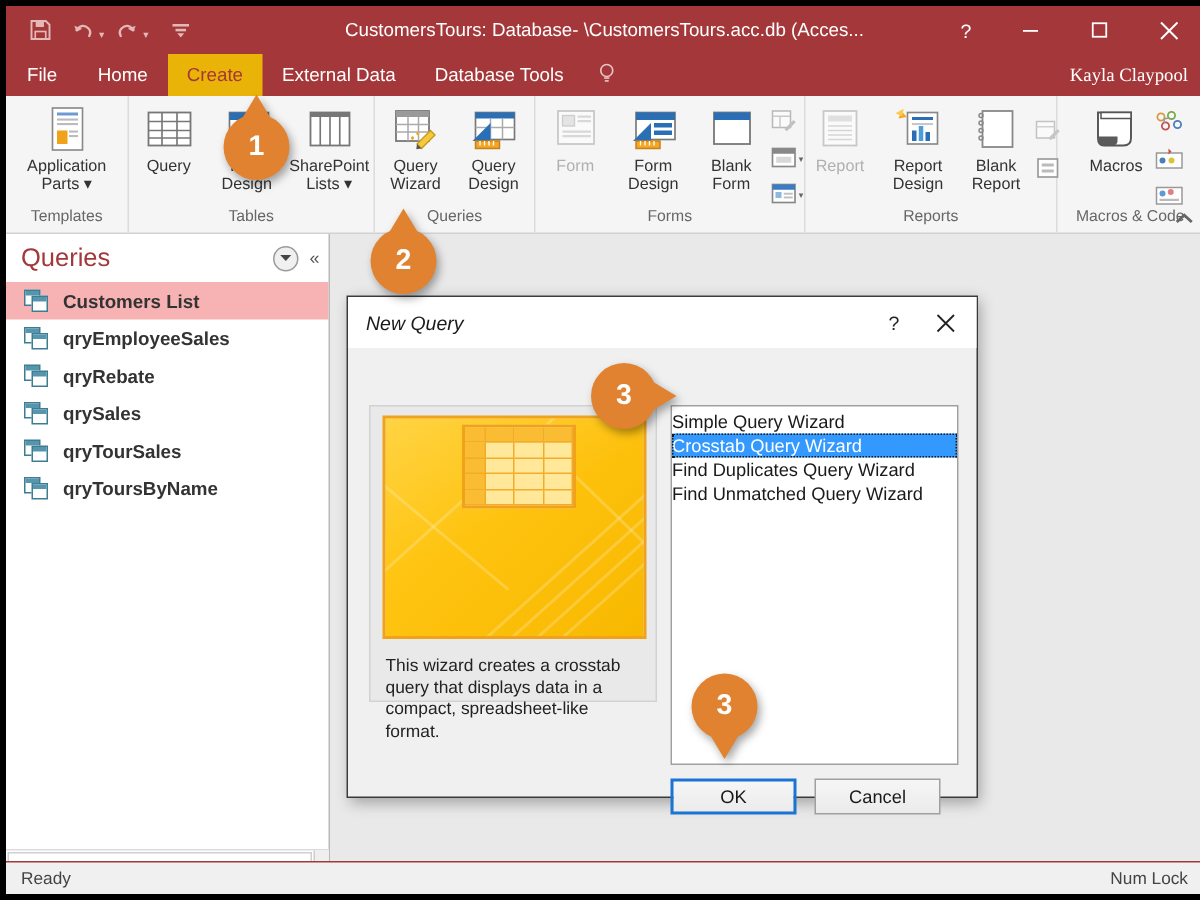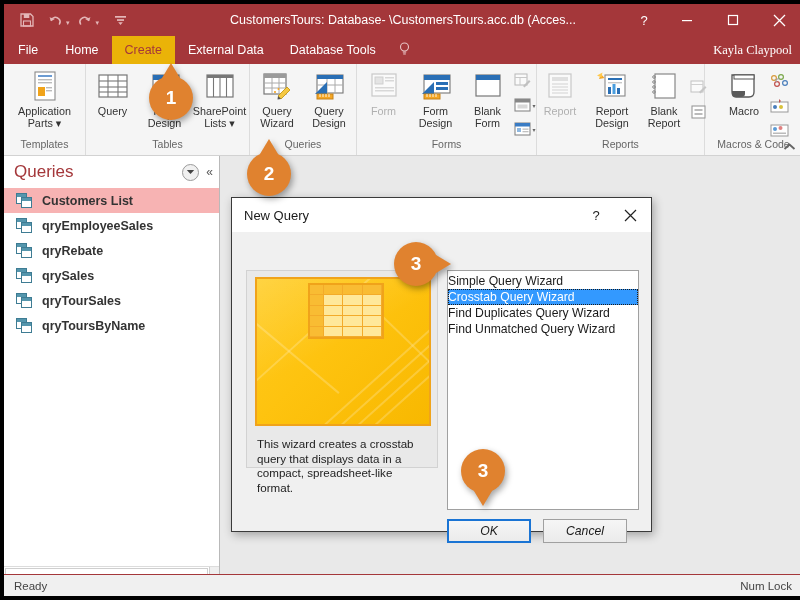"Macro" span.cap { text: Macro -> Macros }
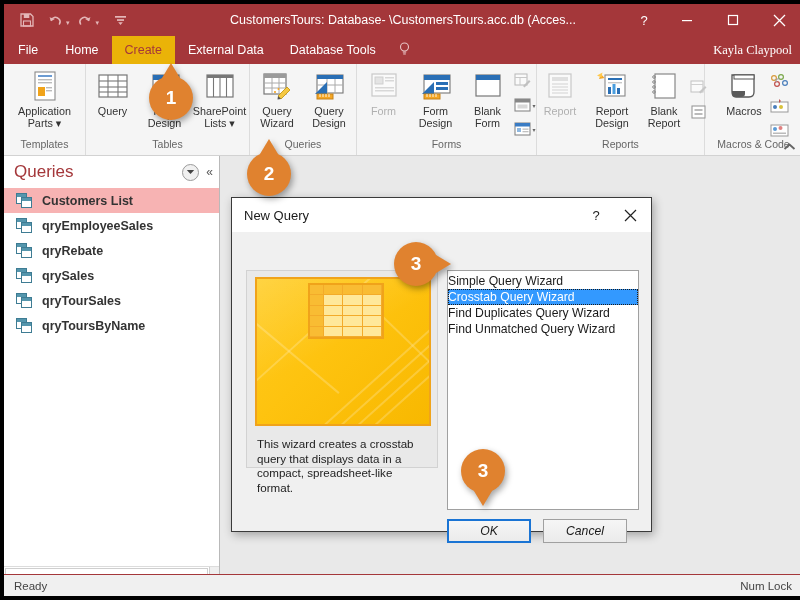"New Query" .dlg-title-text { font-style: none -> italic }
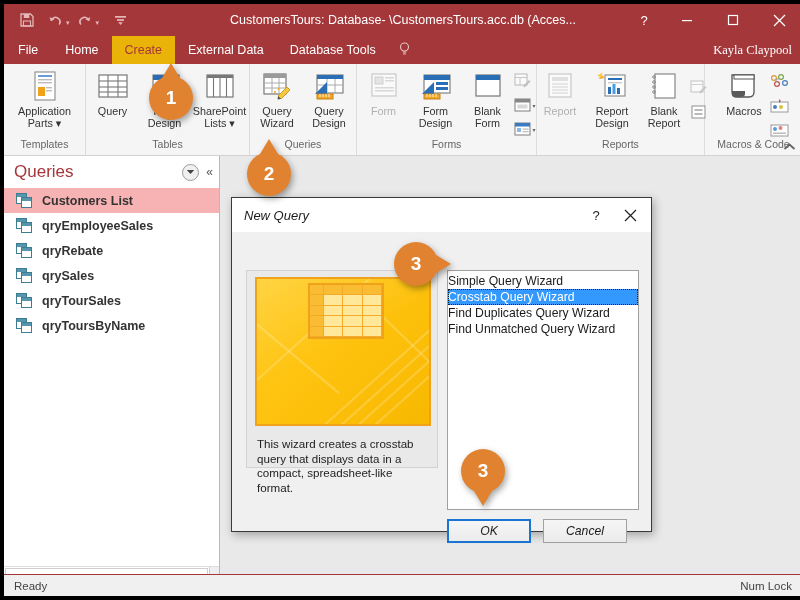"OK" .dlg-buttons { font-style: italic -> none }
